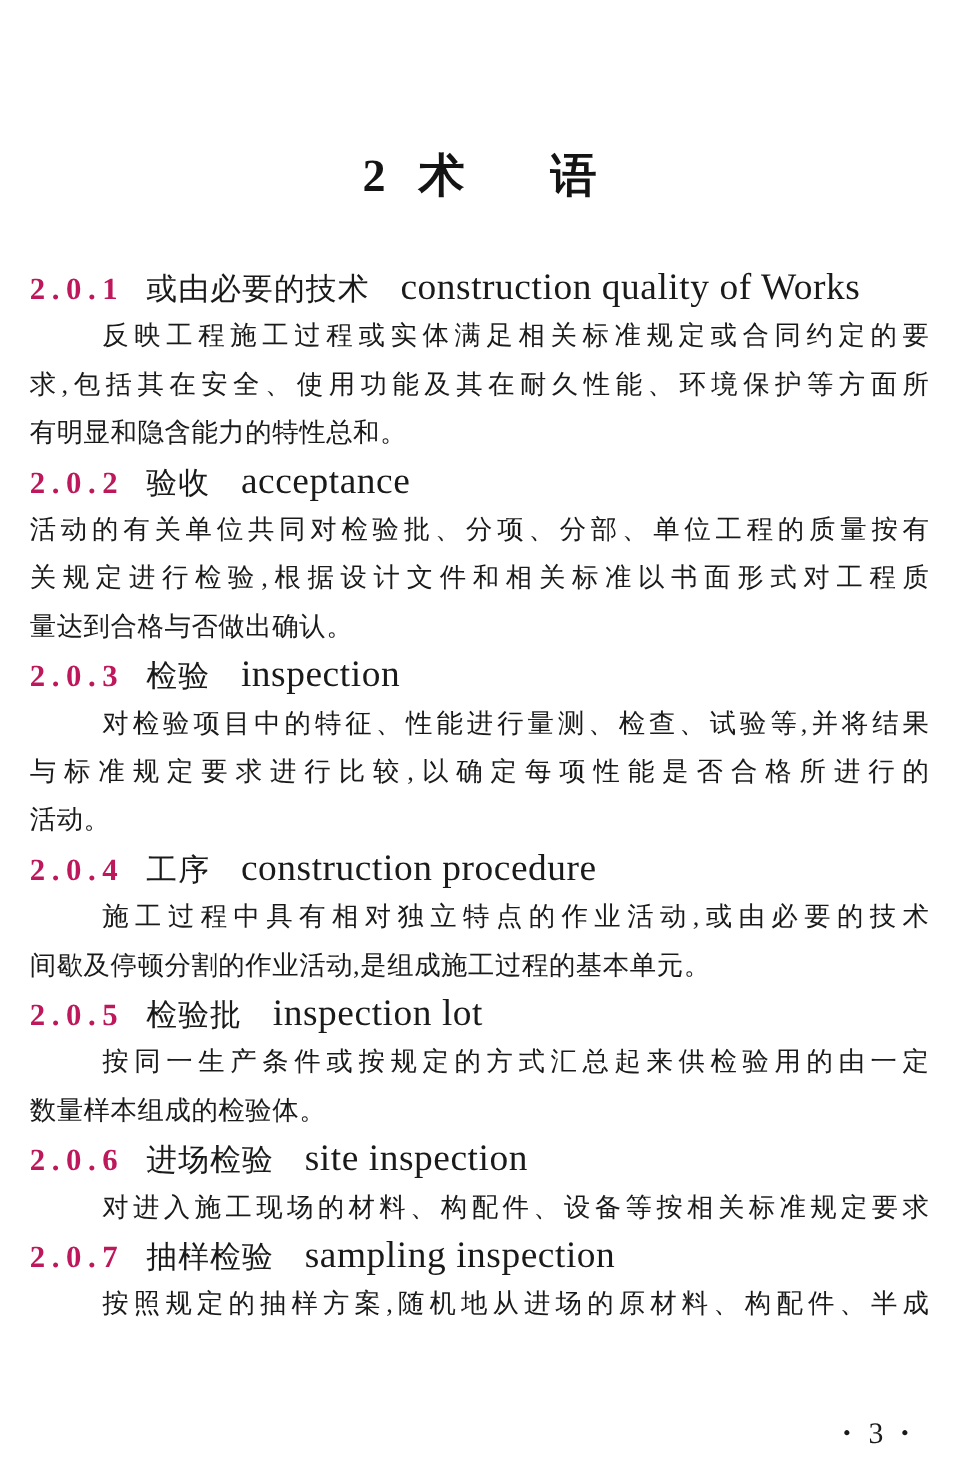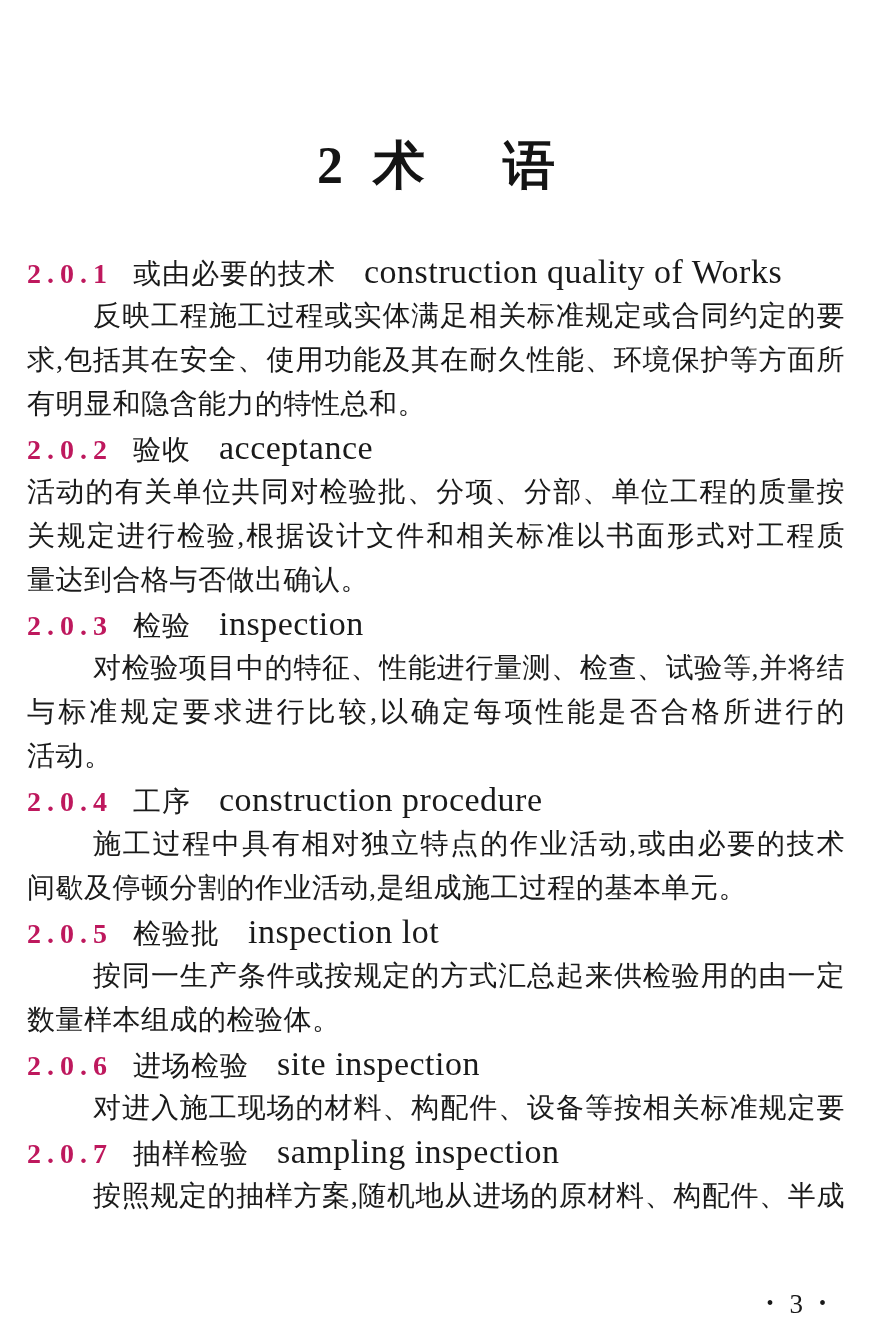"2 术 语" .doc-title { font-size: 52px -> 42px }
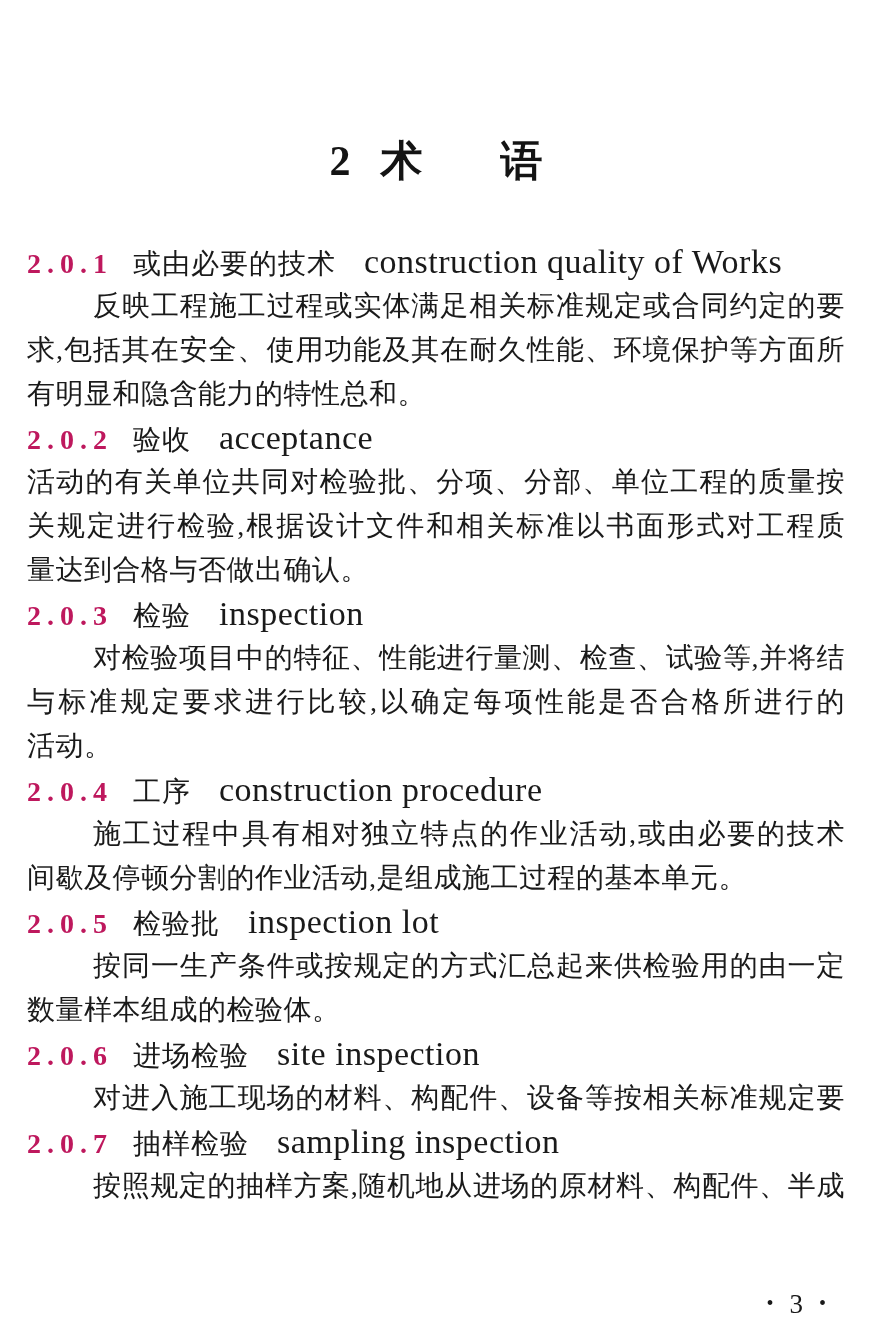"反映工程施工过程或实体满足相关标准规定或合同约定的要" .body-line { font-size: 28px -> 24px }
